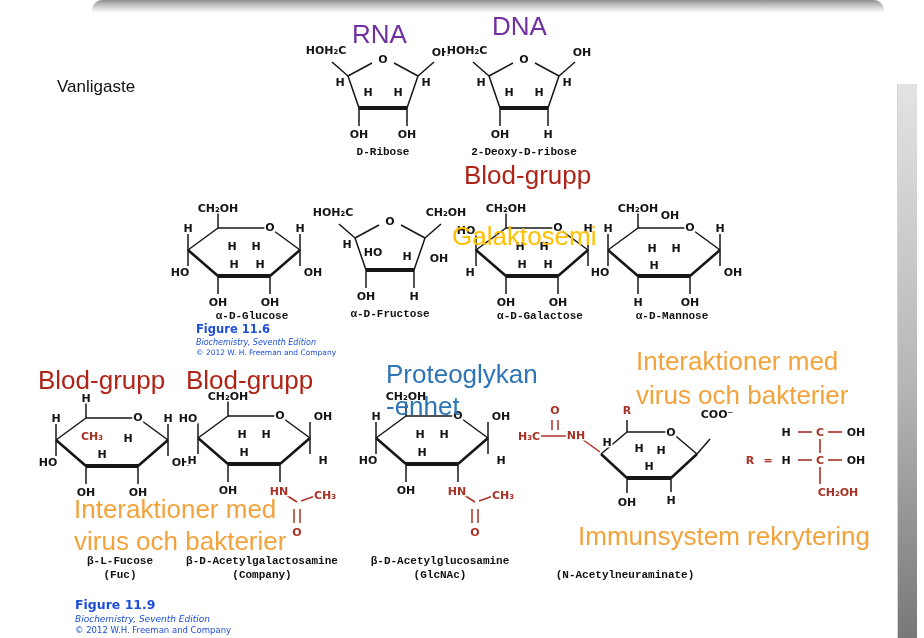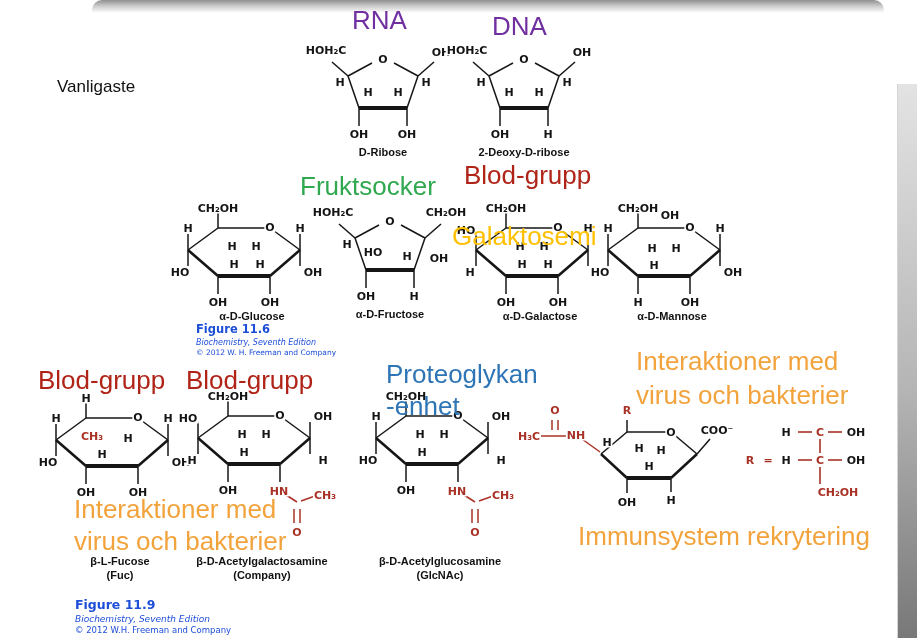"RNA" div.ann { top: 6px -> 20px }
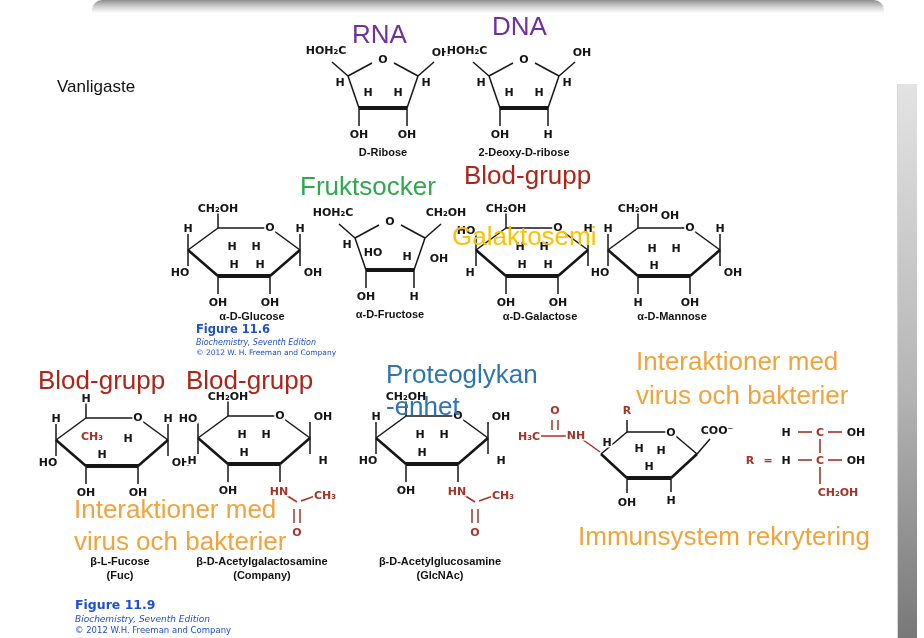"D-Ribose" .cap, .cap2 { font-family: Liberation Sans, sans-serif -> Liberation Mono, monospace }
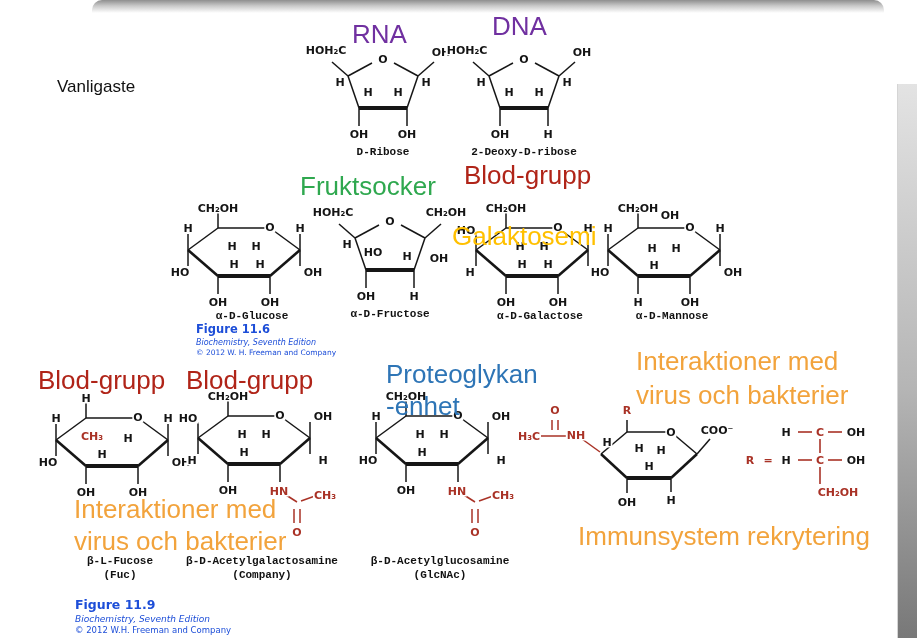"Fruktsocker" div.ann { html: <div>Fruktsocker</div> -> none }
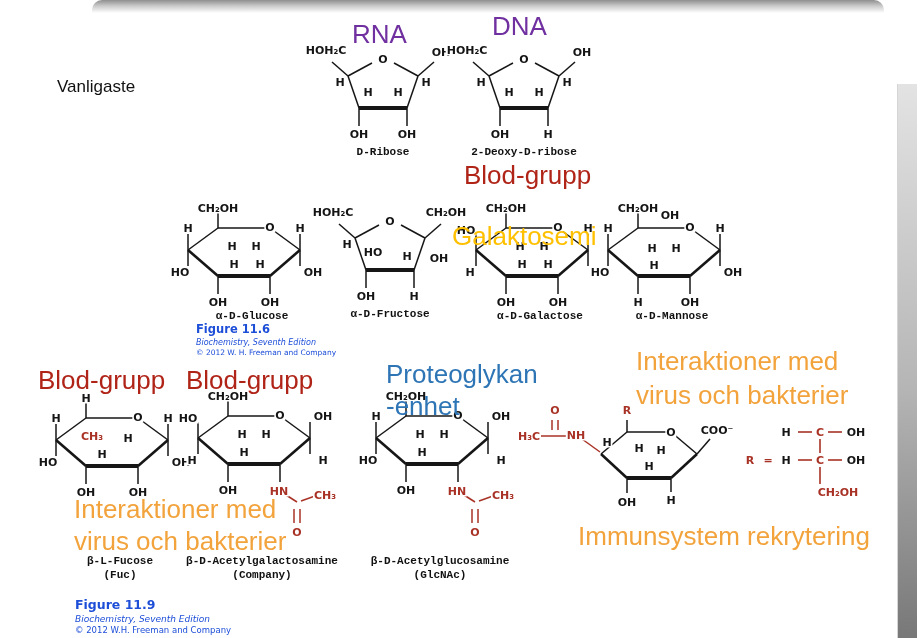"COO⁻" span.atom { top: 38px -> 22px }
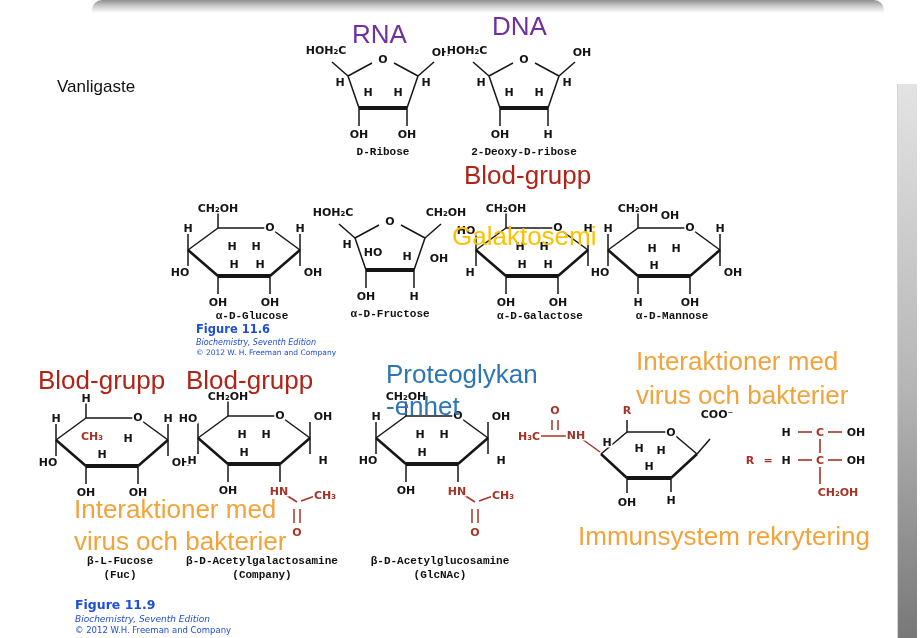"(N-Acetylneuraminate)" div.cap2 { html: none -> <div>(N-Acetylneuraminate)</div> }
